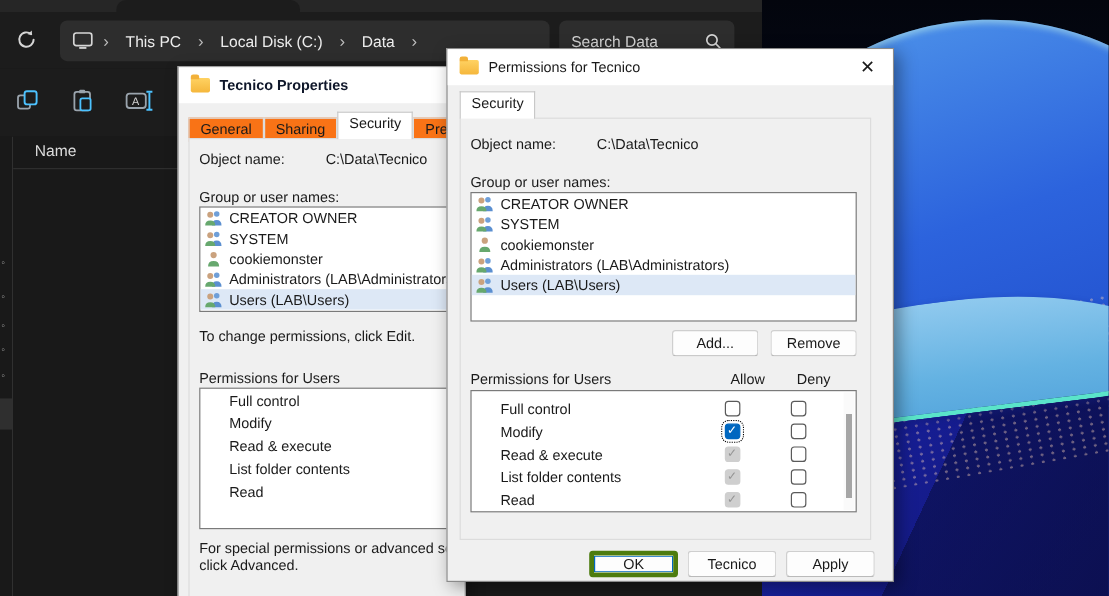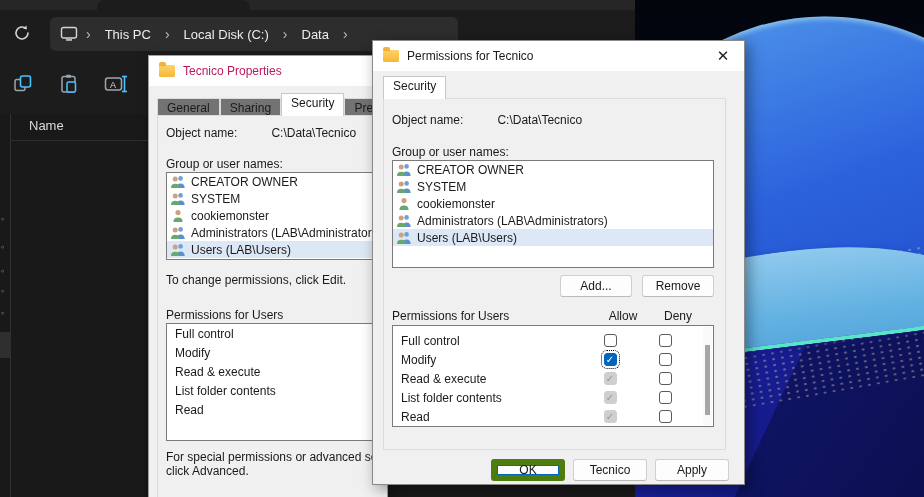"Search Data" div.pill { html: none -> <div> <span>Search Data</span> <span> <svg> <circle></circle> <line></line> </svg> </span> </div> }
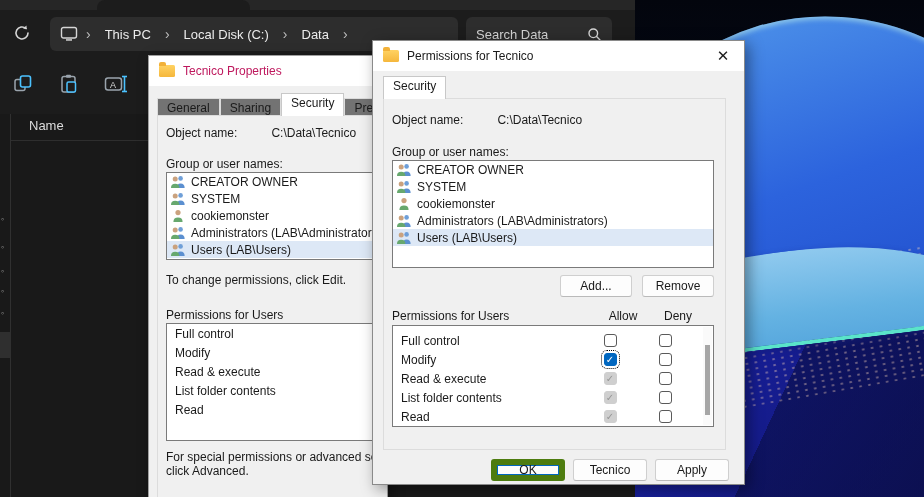"Tecnico Properties" .props .dlg-title .t { color: #be185d -> #0f172a; font-weight: none -> bold }
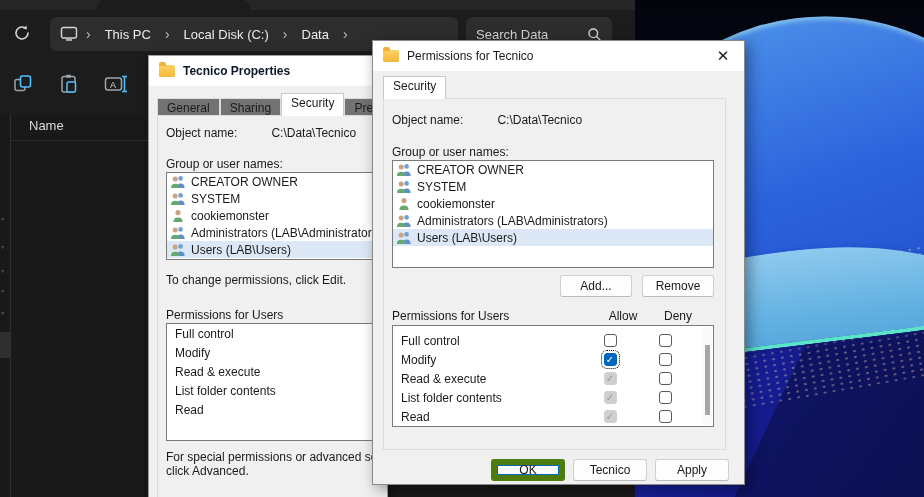"General" .tab { background: #737373 -> #f97316 }
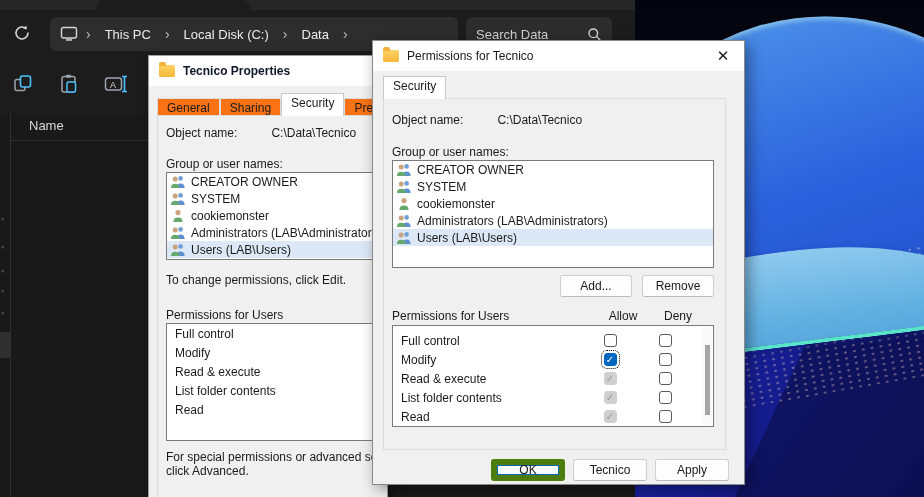"Full control" .prow .pname { padding-left: 8px -> 24px }
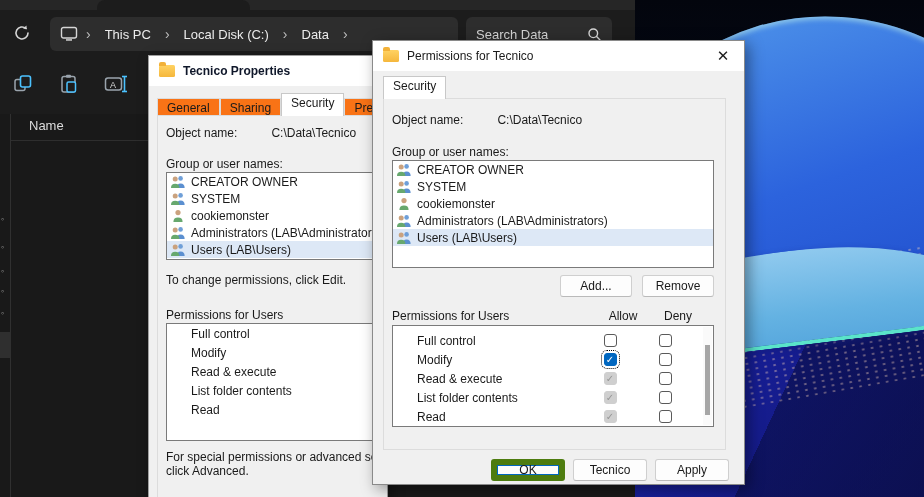"OK" .wbtn.default { border: 6px solid #4d7c0f -> 4px solid #4d7c0f }
